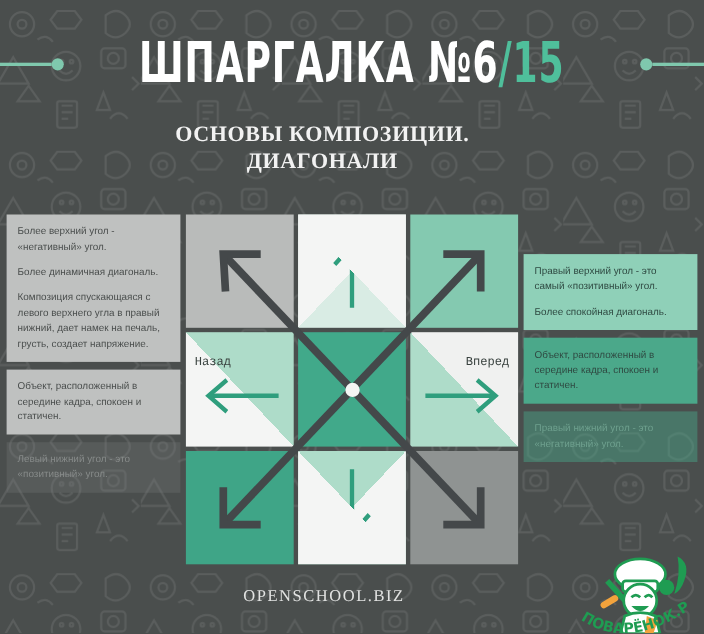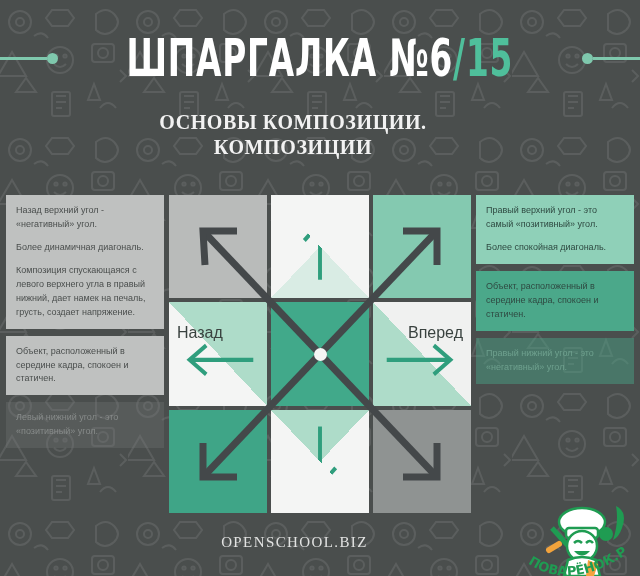"КОМПОЗИЦИИ" span.l2 { text: КОМПОЗИЦИИ -> ДИАГОНАЛИ }
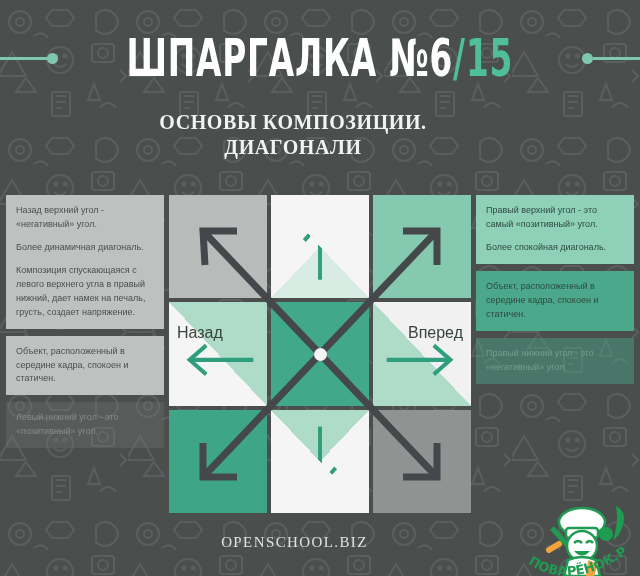"Назад верхний угол - «негативный»" p { text: Назад -> Более }
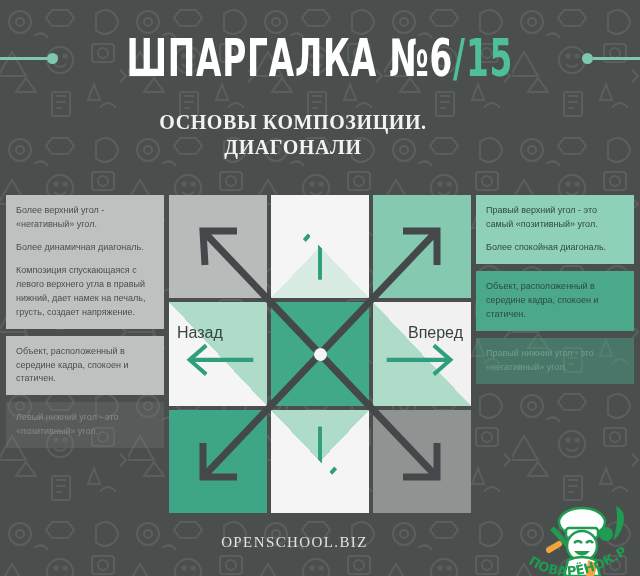"Правый верхний угол - это" .panel-green { margin-top: none -> 36px }
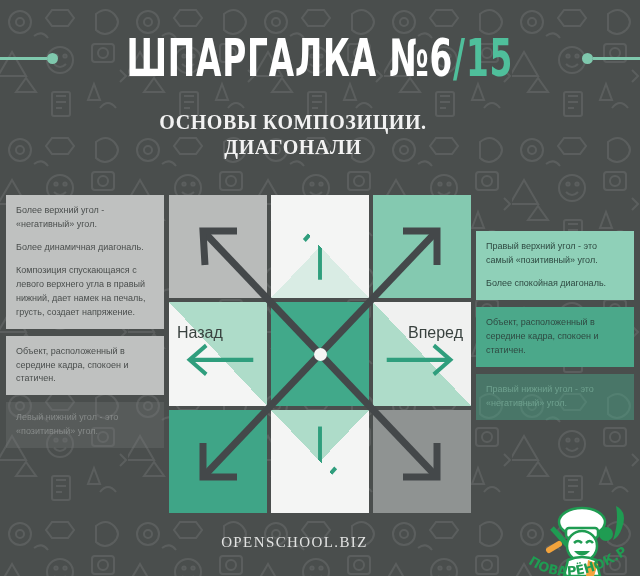"Назад" .cell-label { font-family: Liberation Sans, sans-serif -> Liberation Mono, monospace; font-size: 16px -> 11px }
